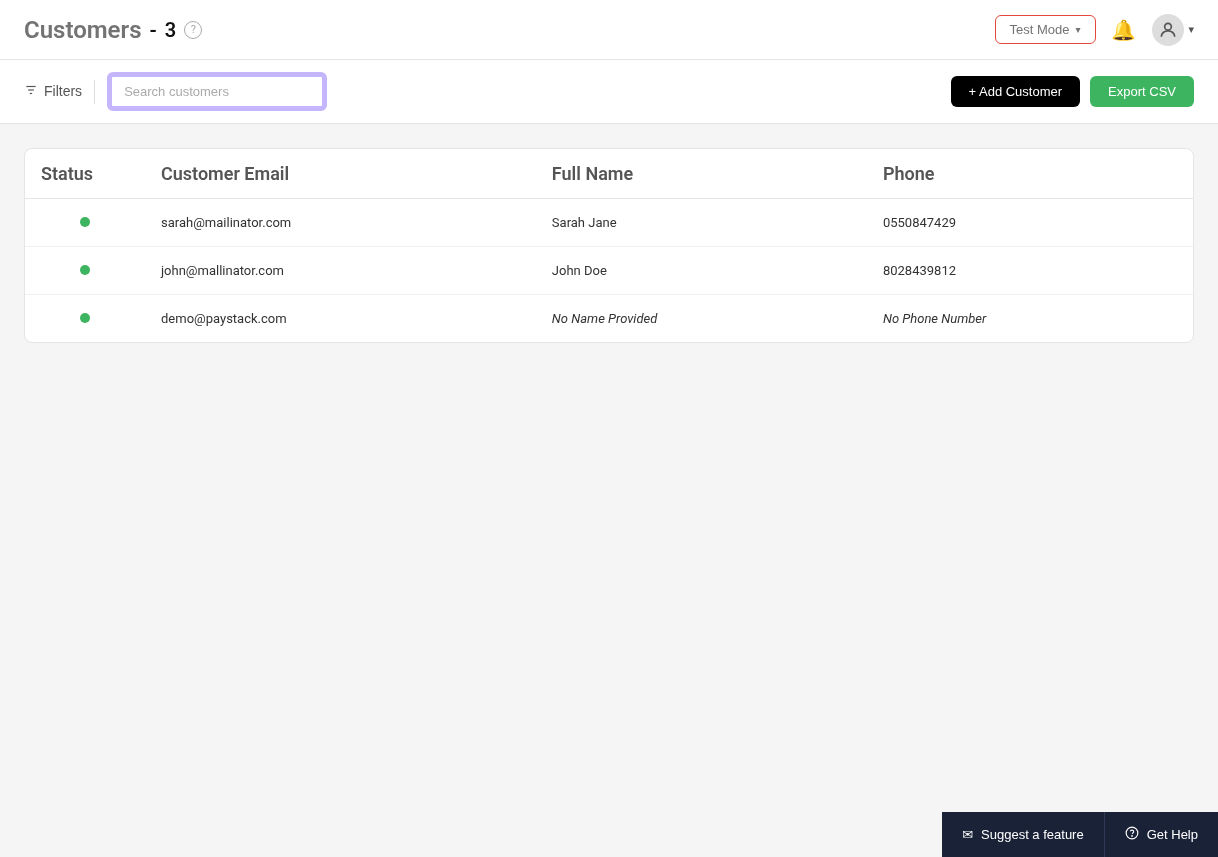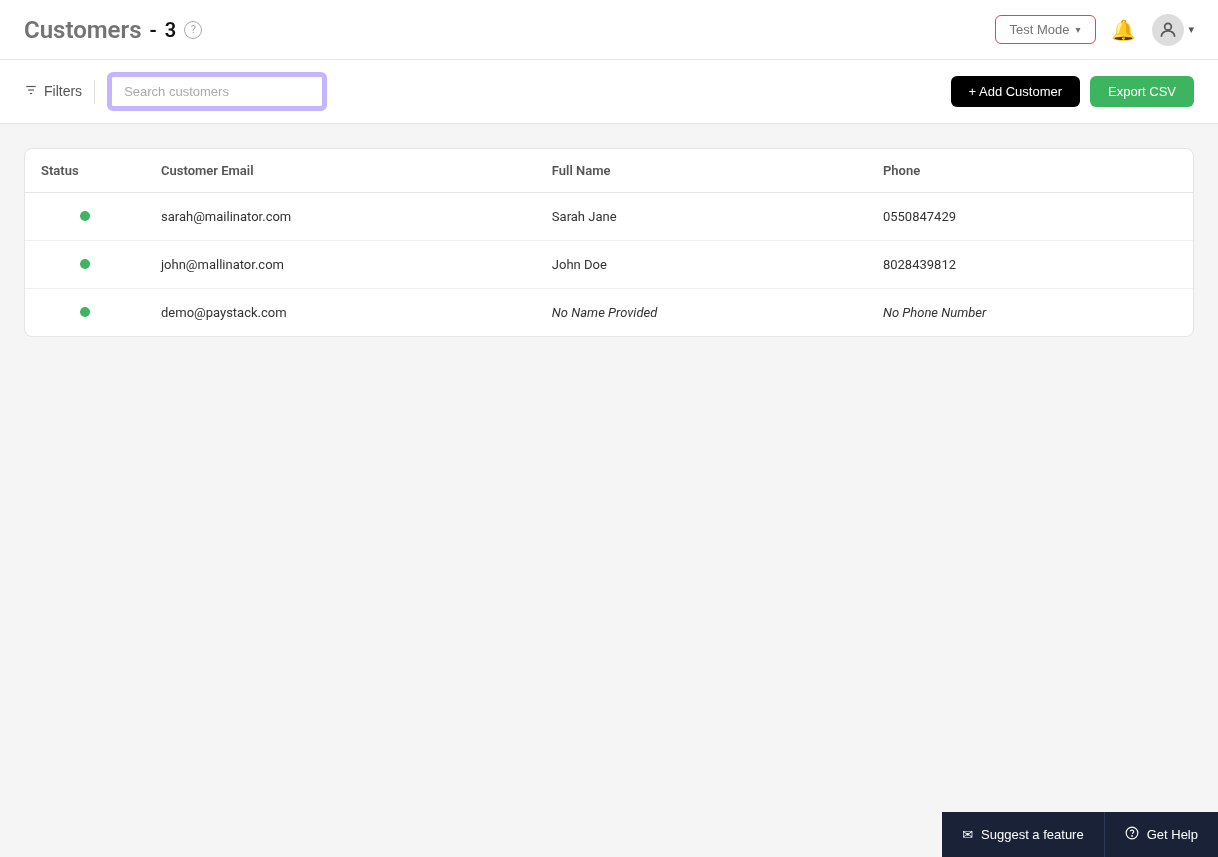"Status" .data-table th { font-size: 13px -> 18px }
